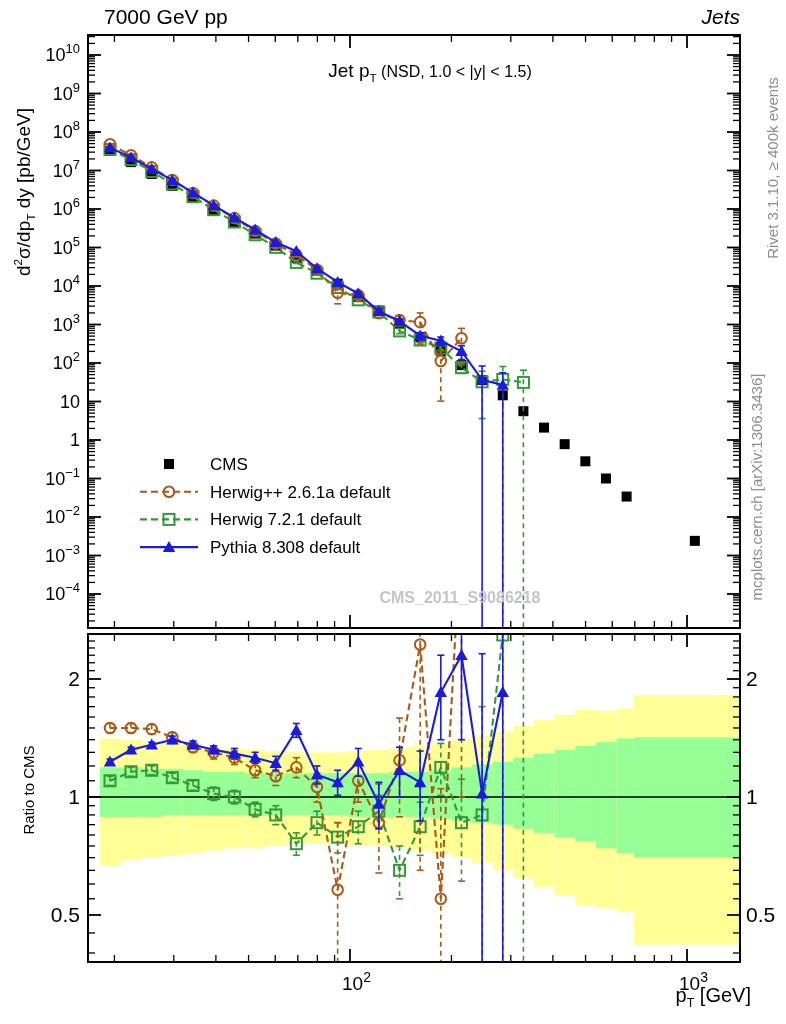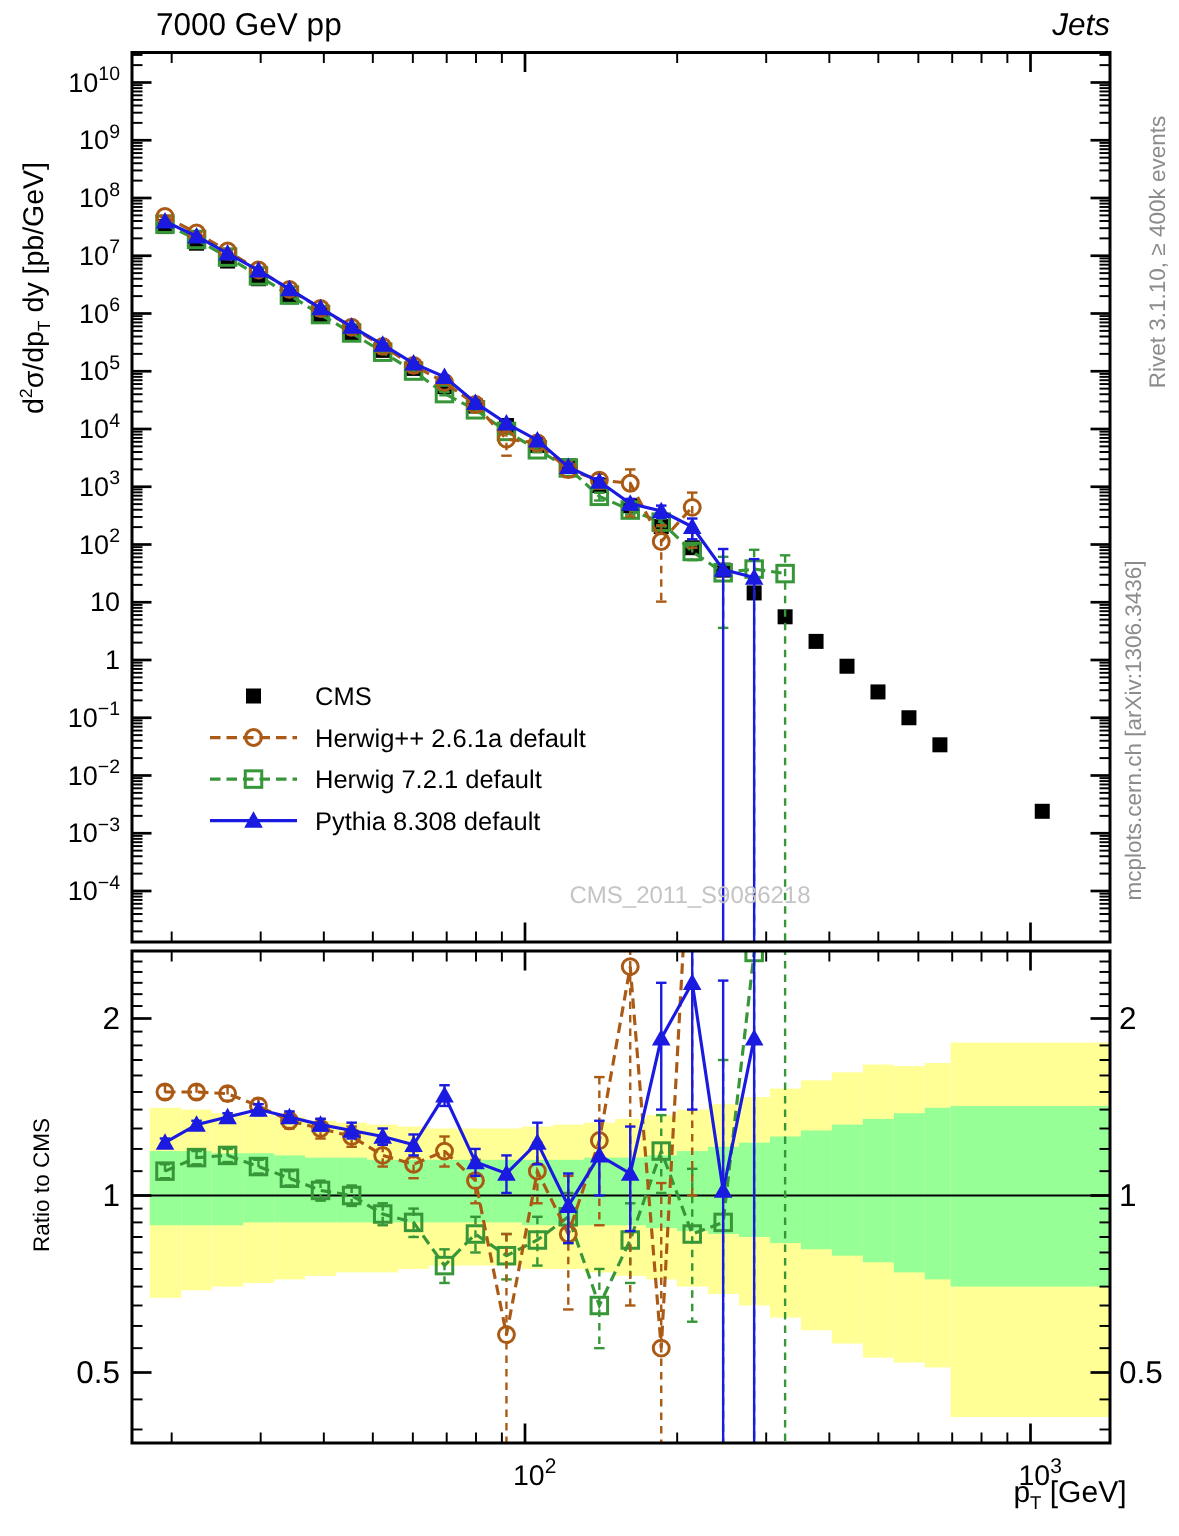"Jet pT (NSD, 1.0 <" div.txt { html: none -> <div><span>Jet p</span><sub>T</sub><span> (NSD, 1.0 &lt; |y| &lt; 1.5)</span></div> }
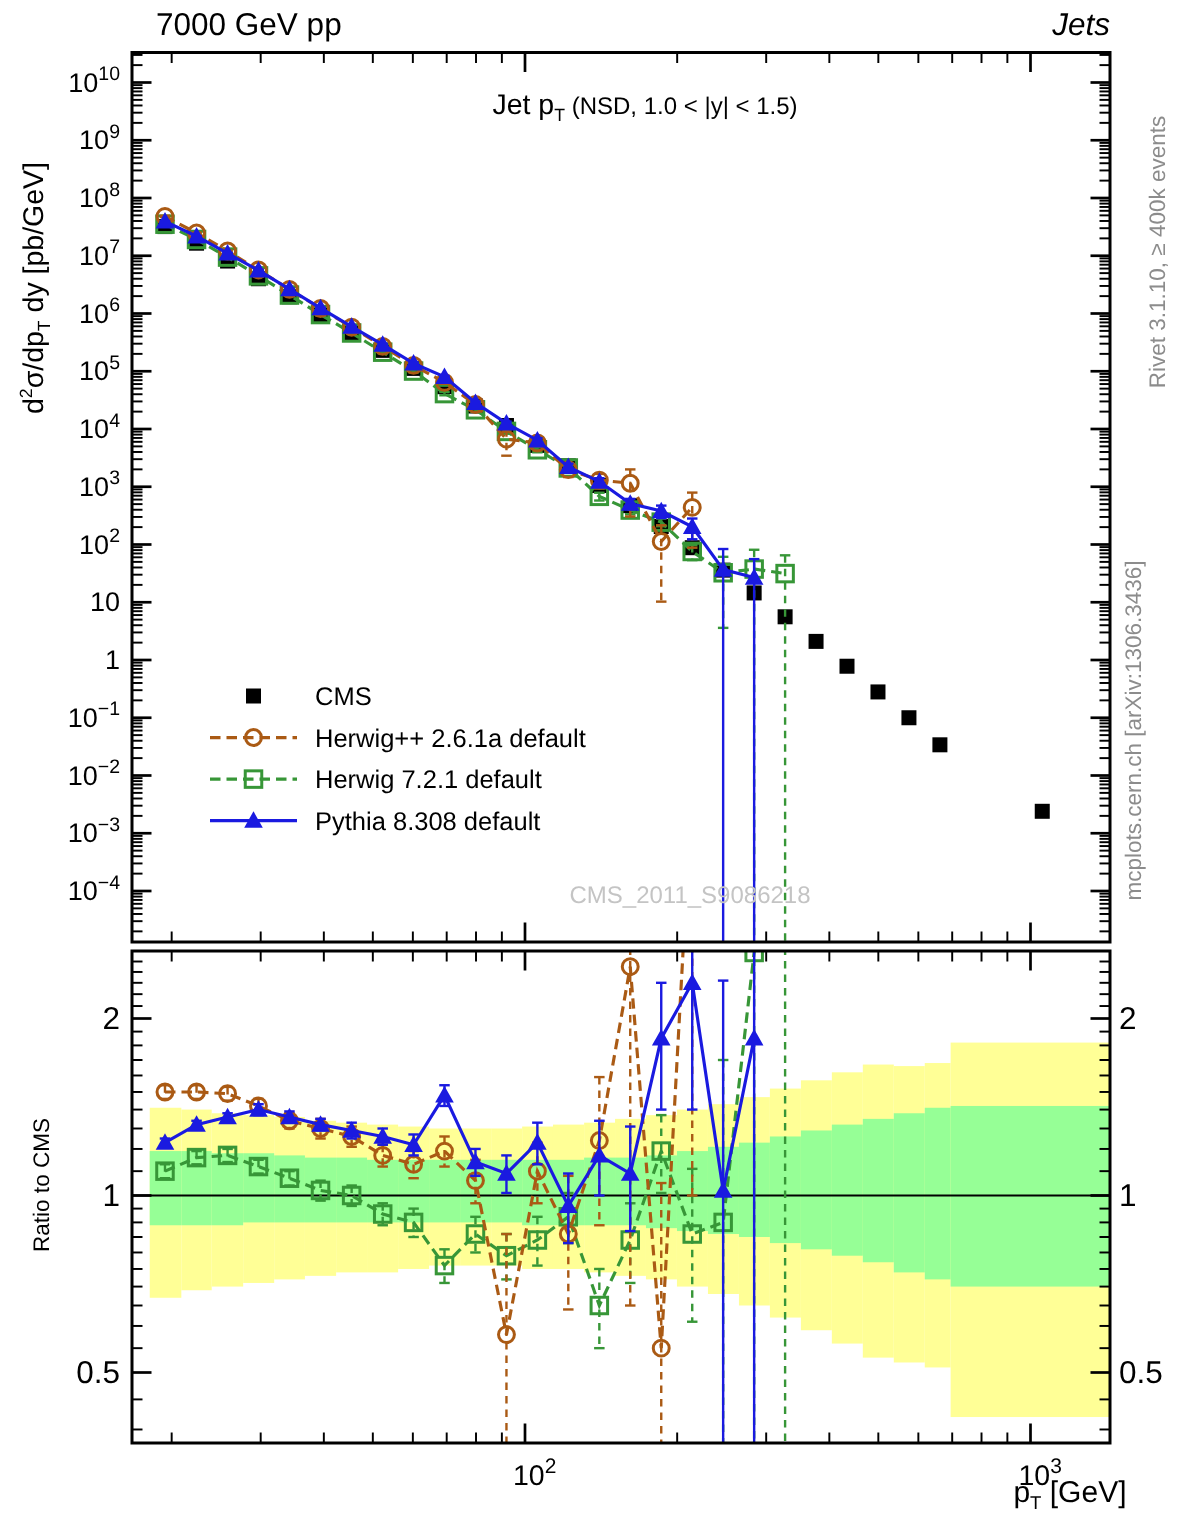"CMS_2011_S9086218" .watermark { font-weight: none -> bold }
